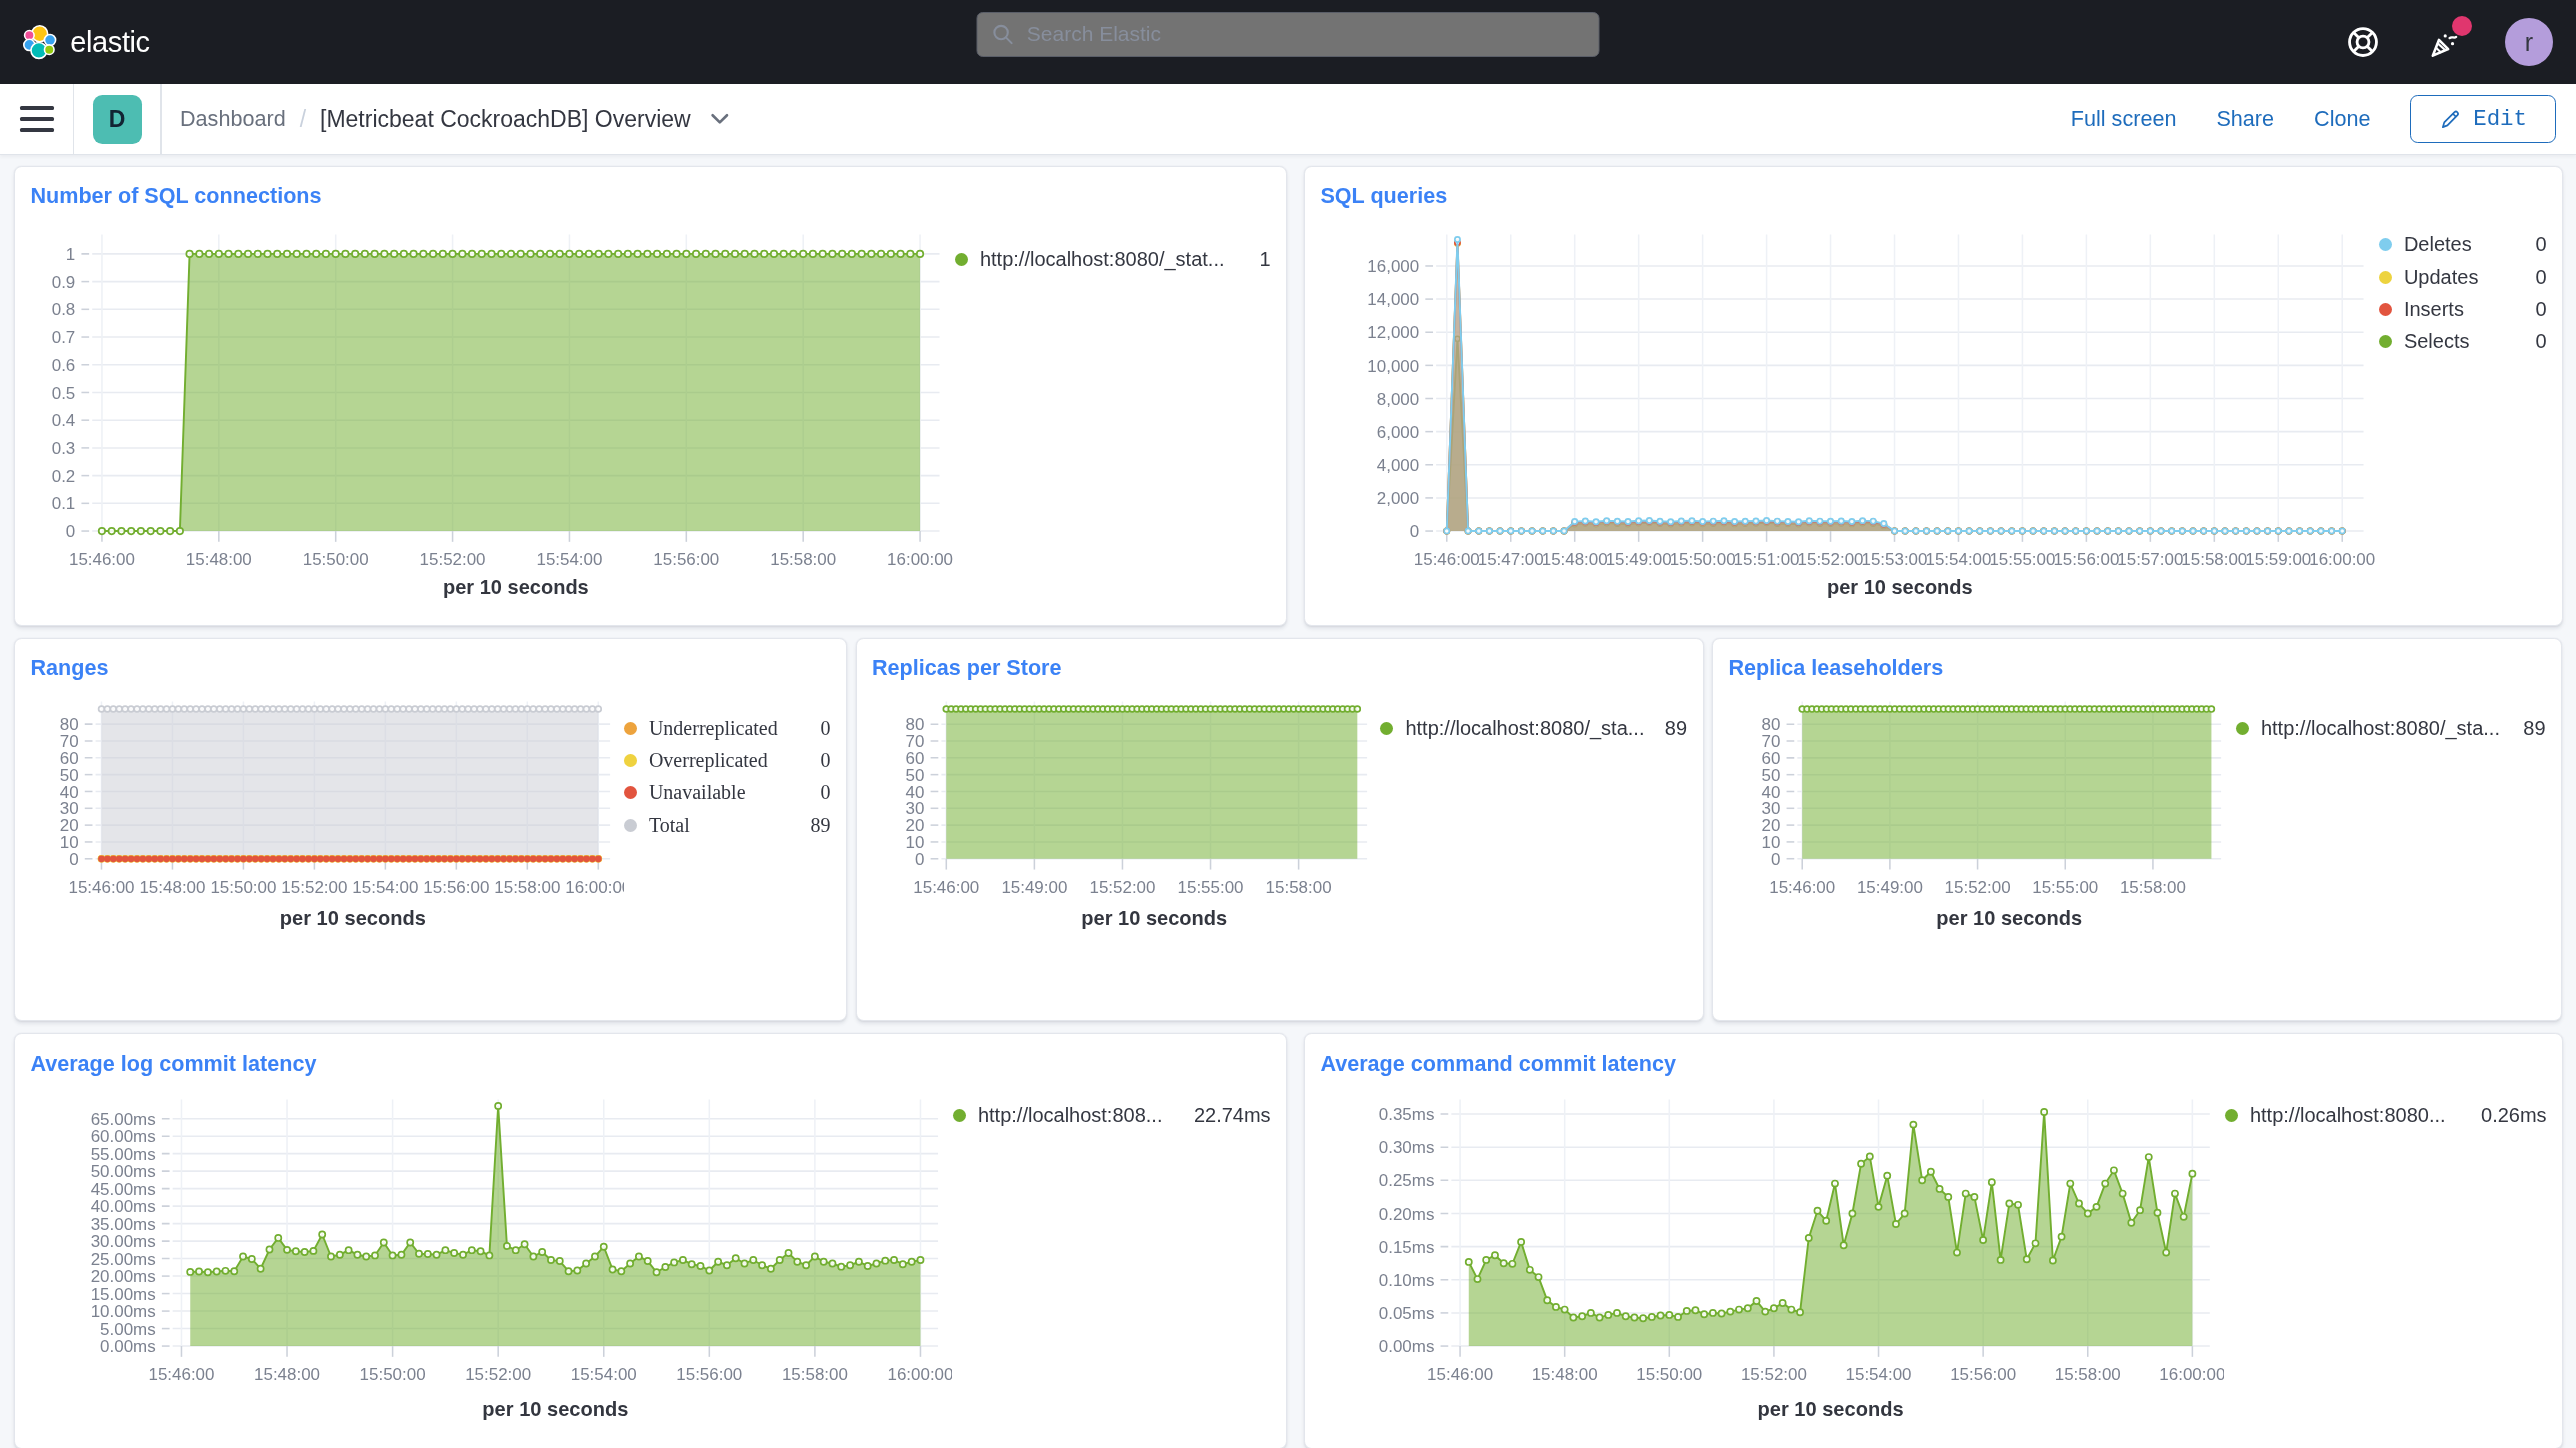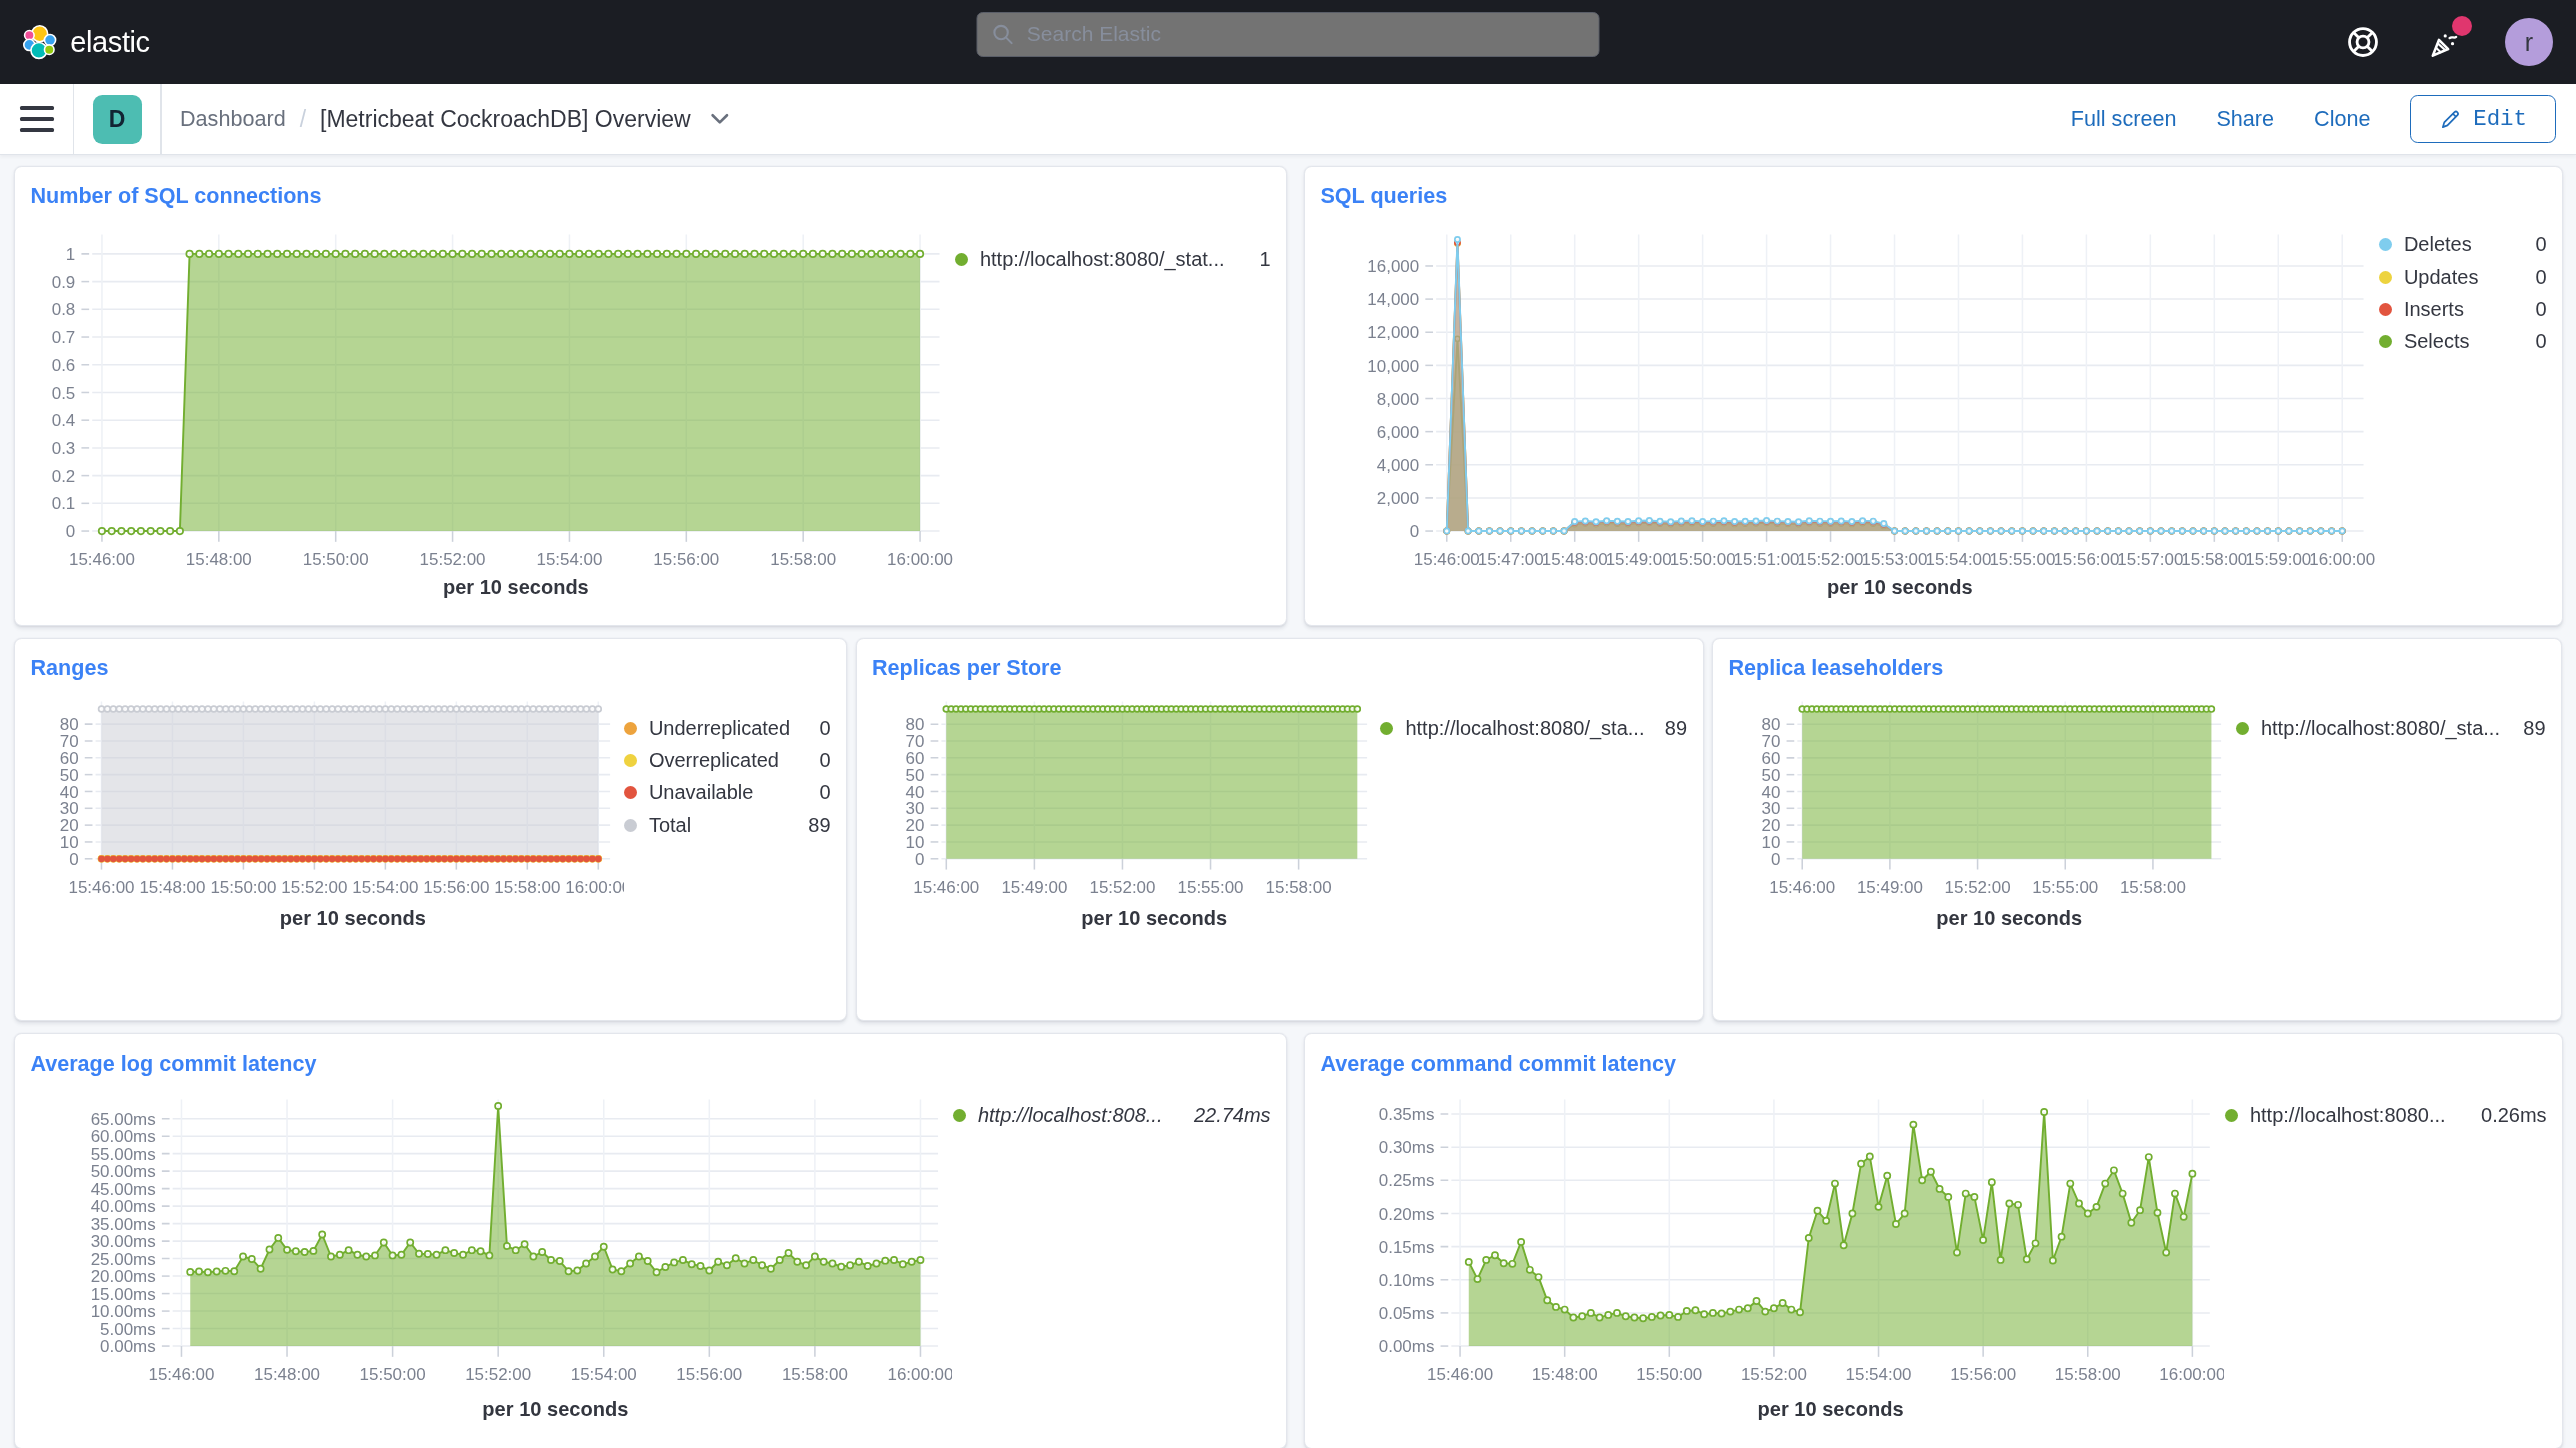"Underreplicated" .lg-p2 { font-family: none -> Liberation Serif, serif }
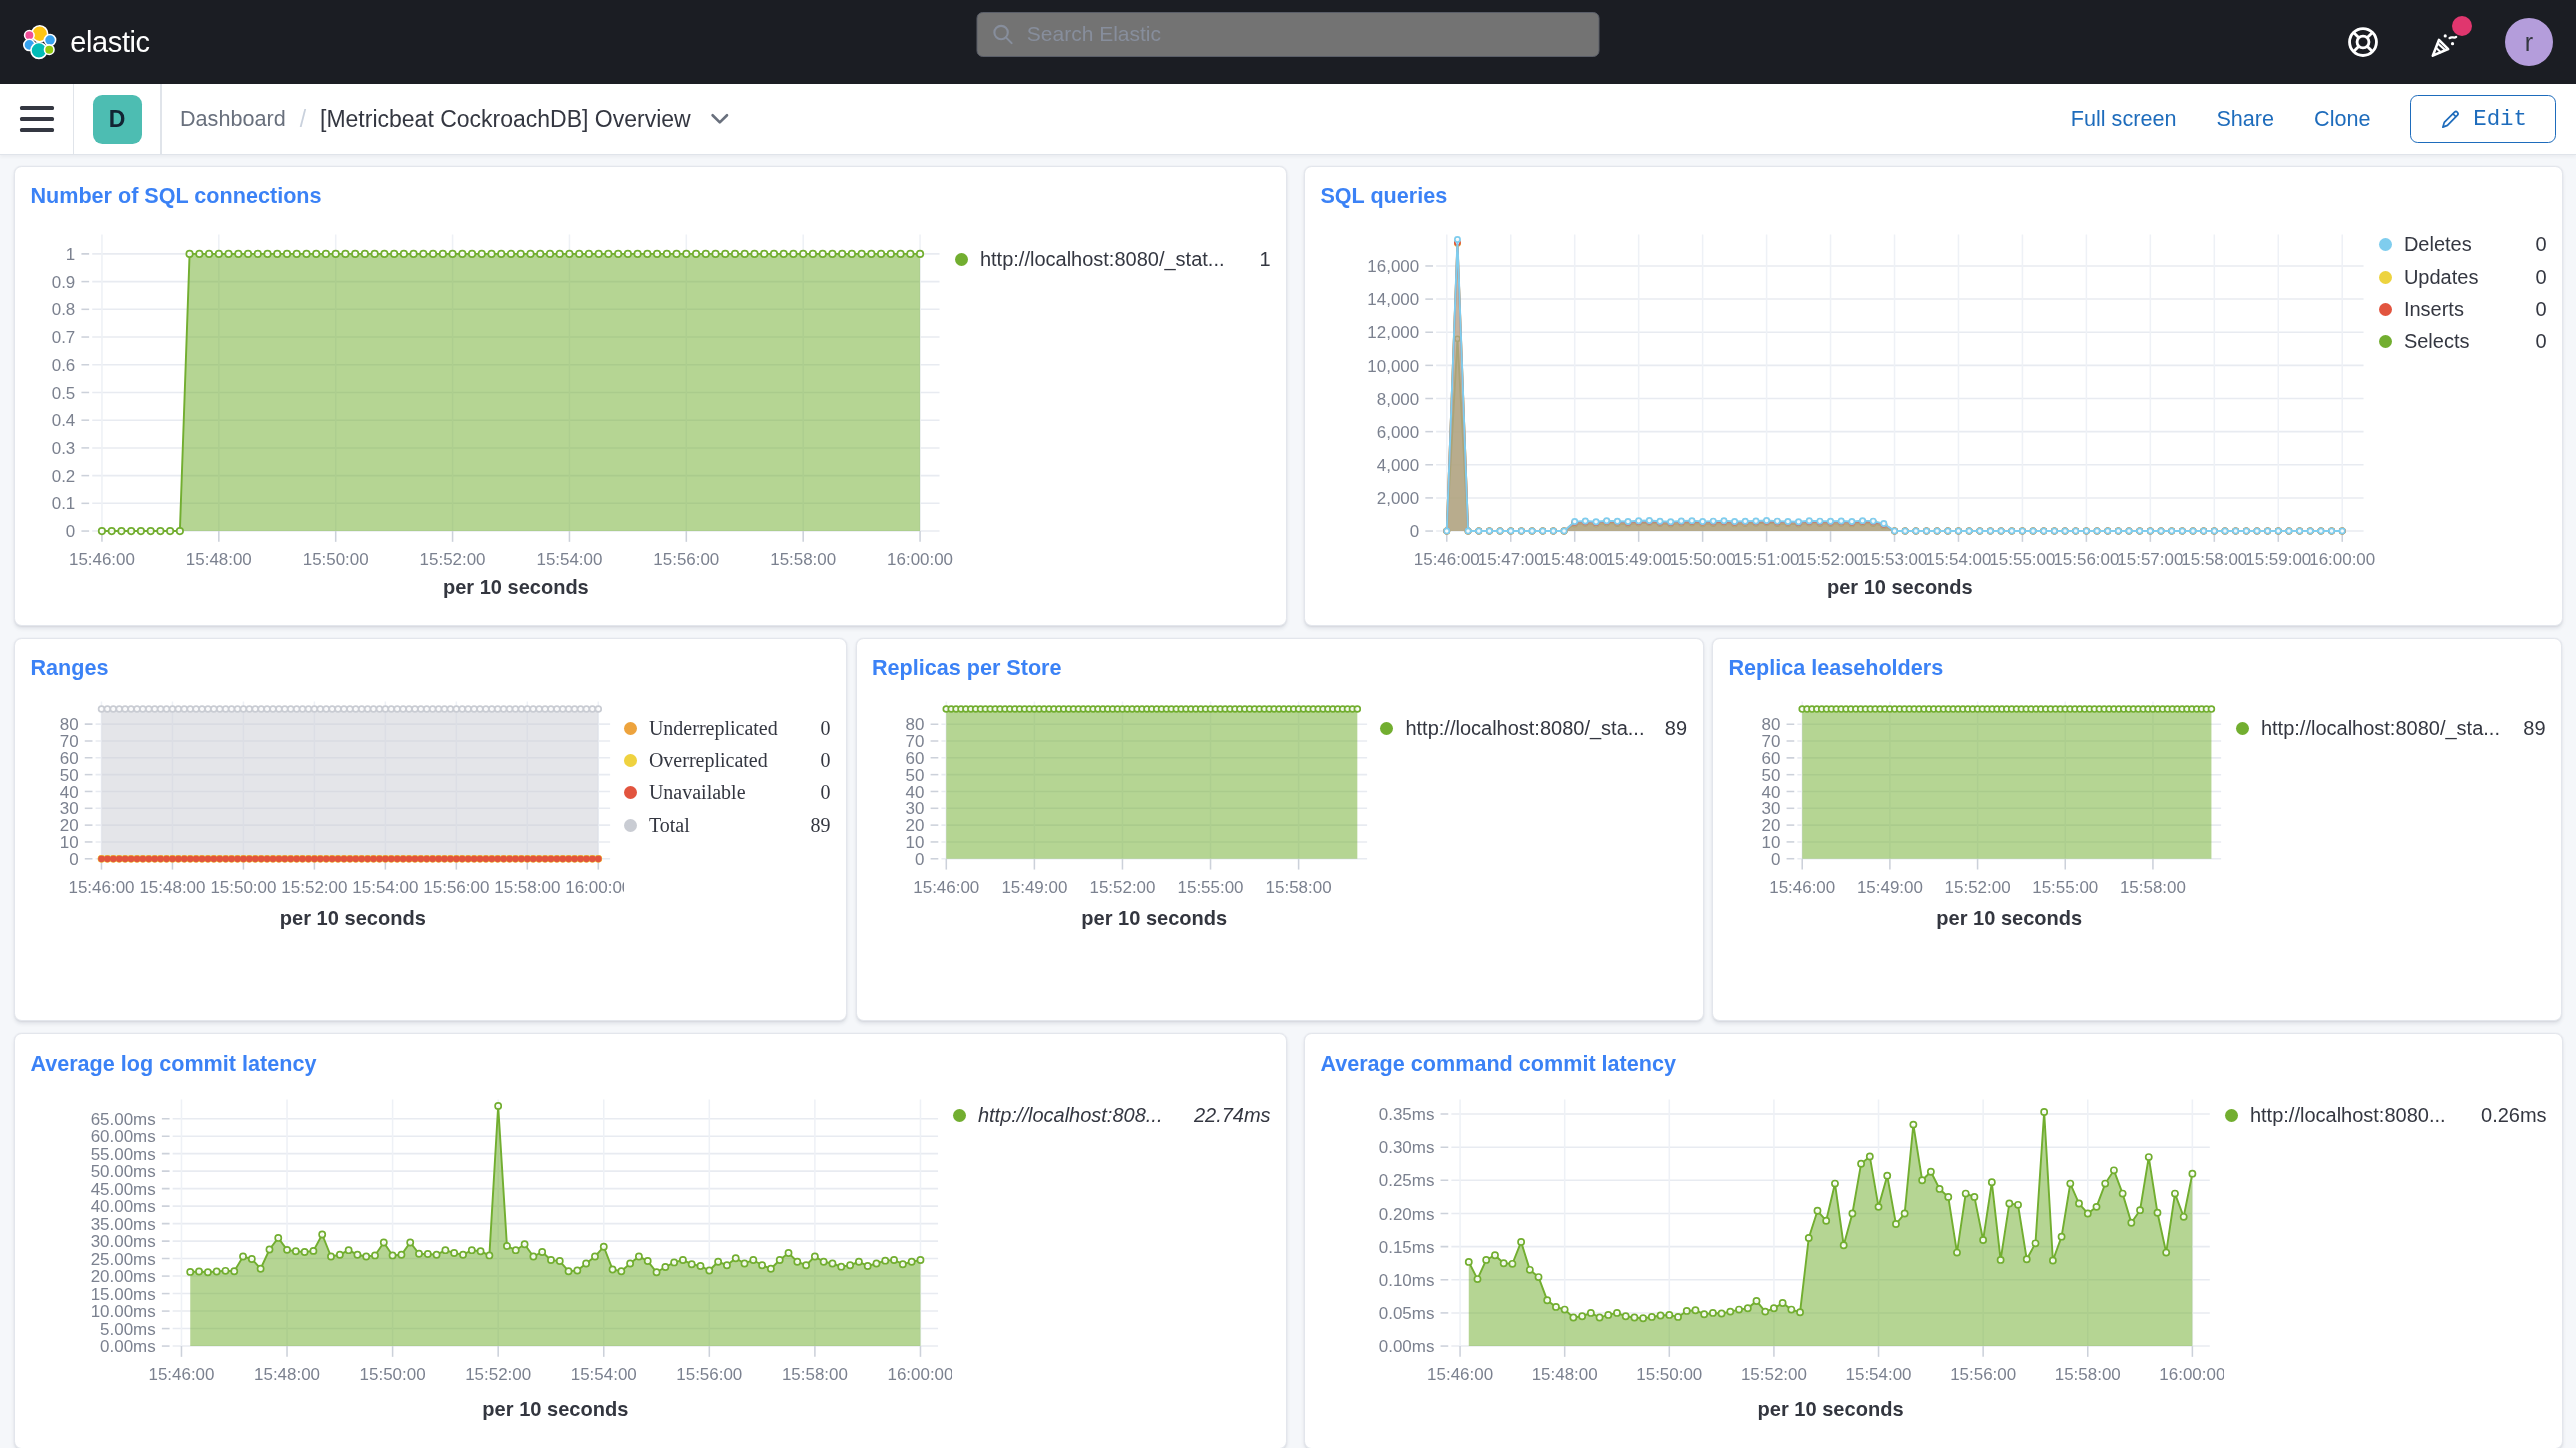"http://localhost:808..." .lg-p5 { font-style: italic -> none }
